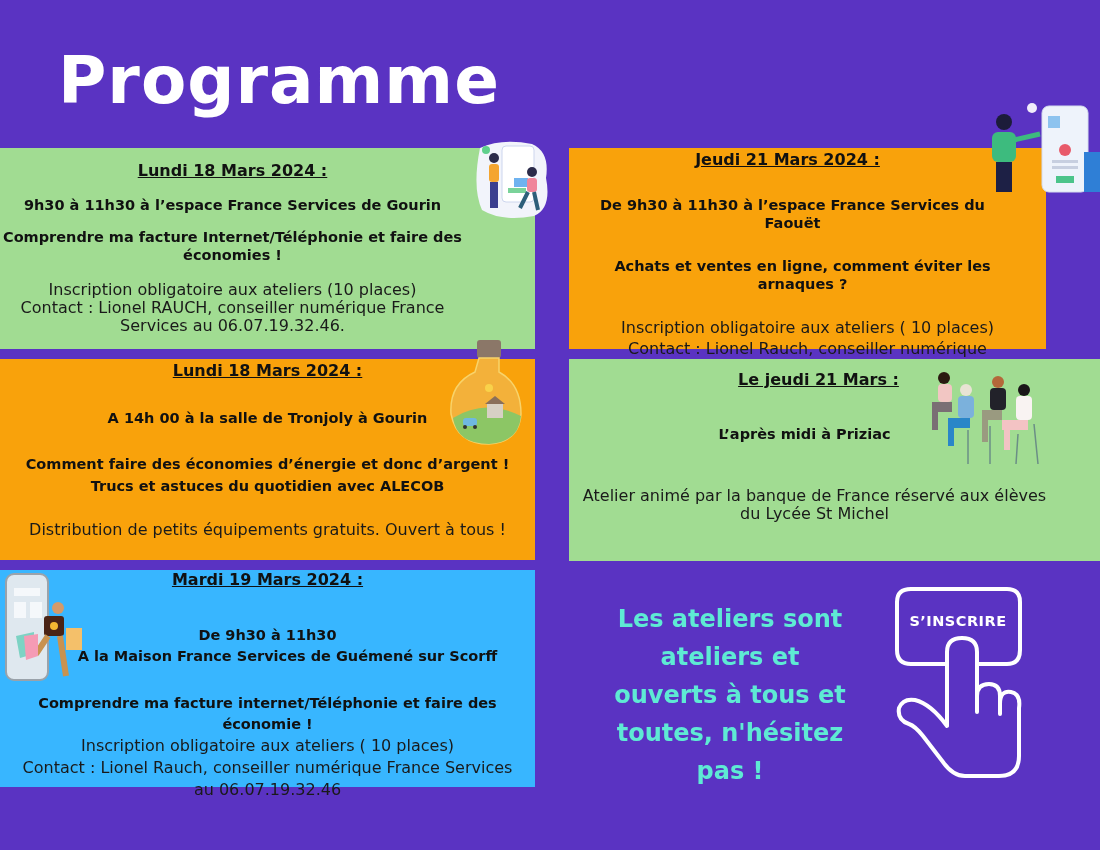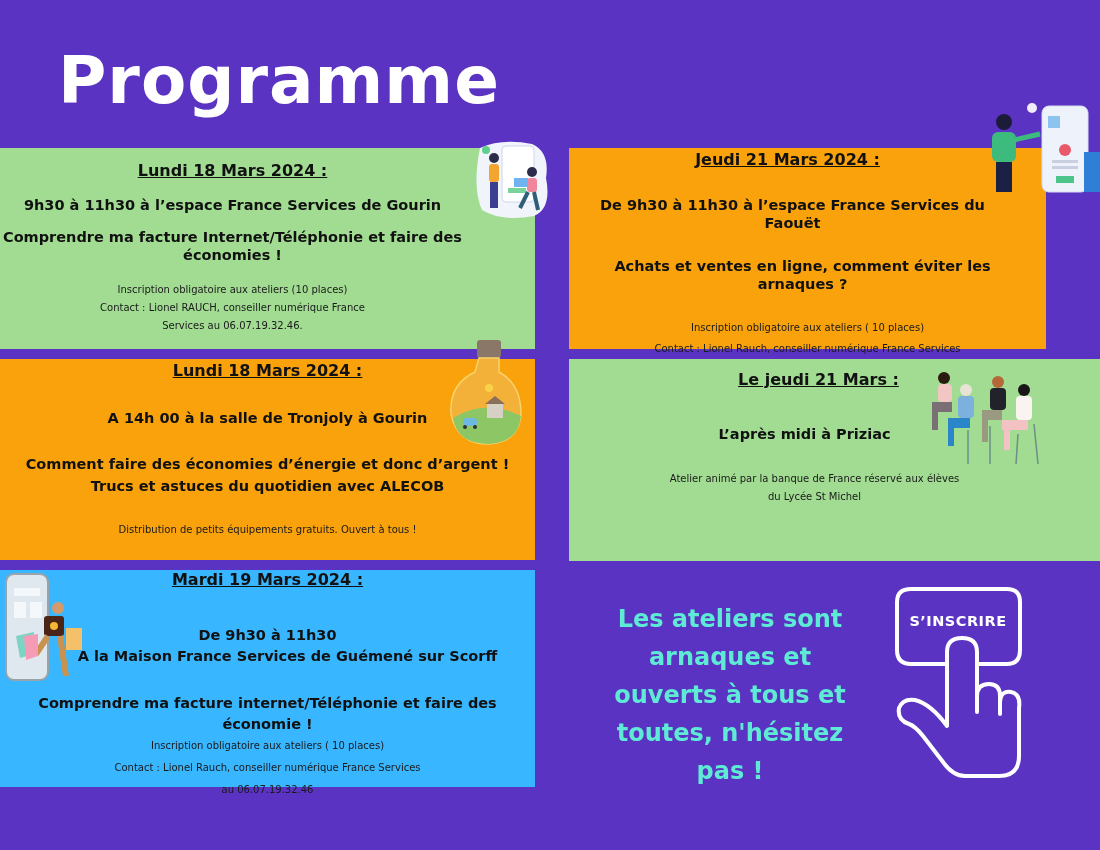"Inscription obligatoire aux ateliers (10" .card .n { font-size: 10px -> 16px }
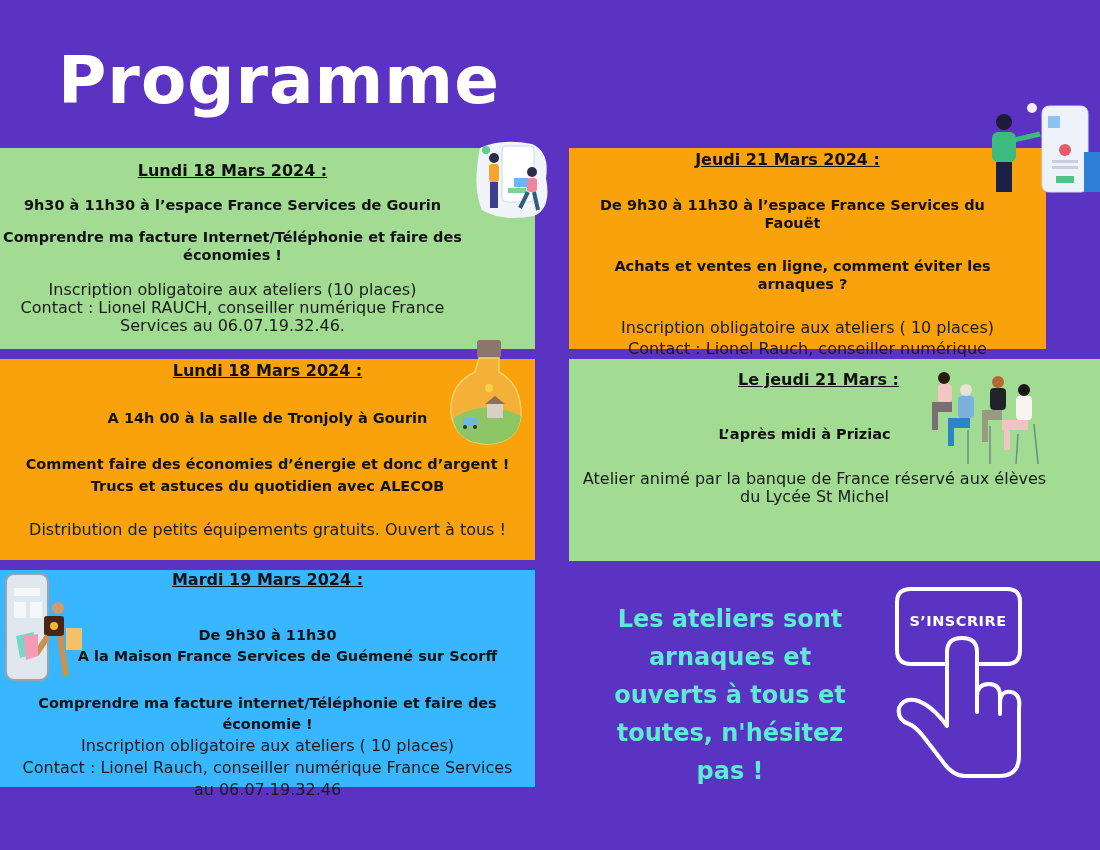"Atelier animé par la banque" div.n { margin-top: 27px -> 44px }
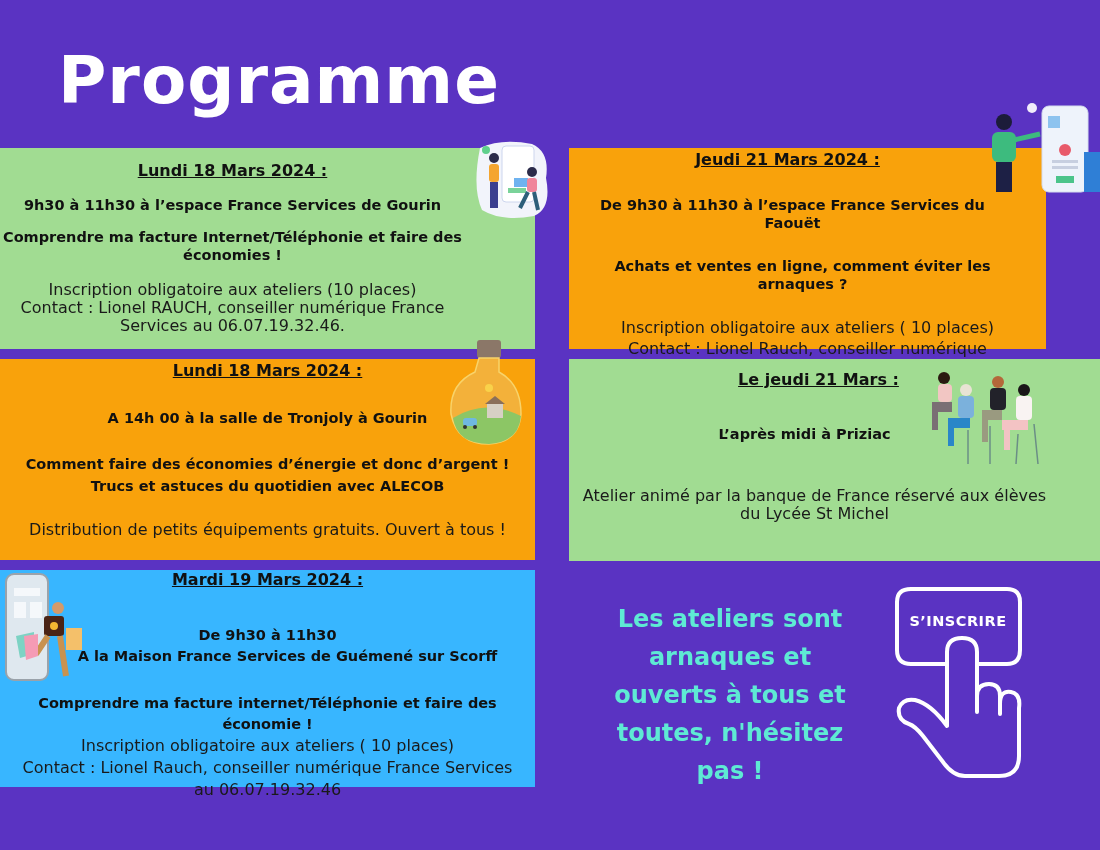"arnaques et" div { text: arnaques -> ateliers }
